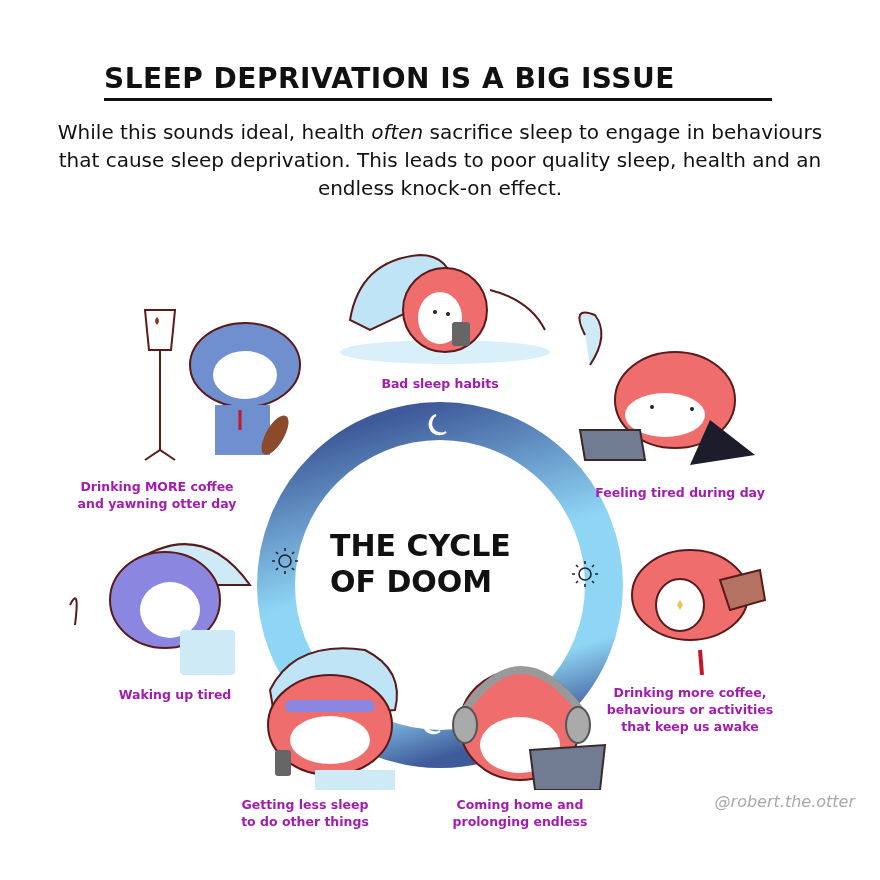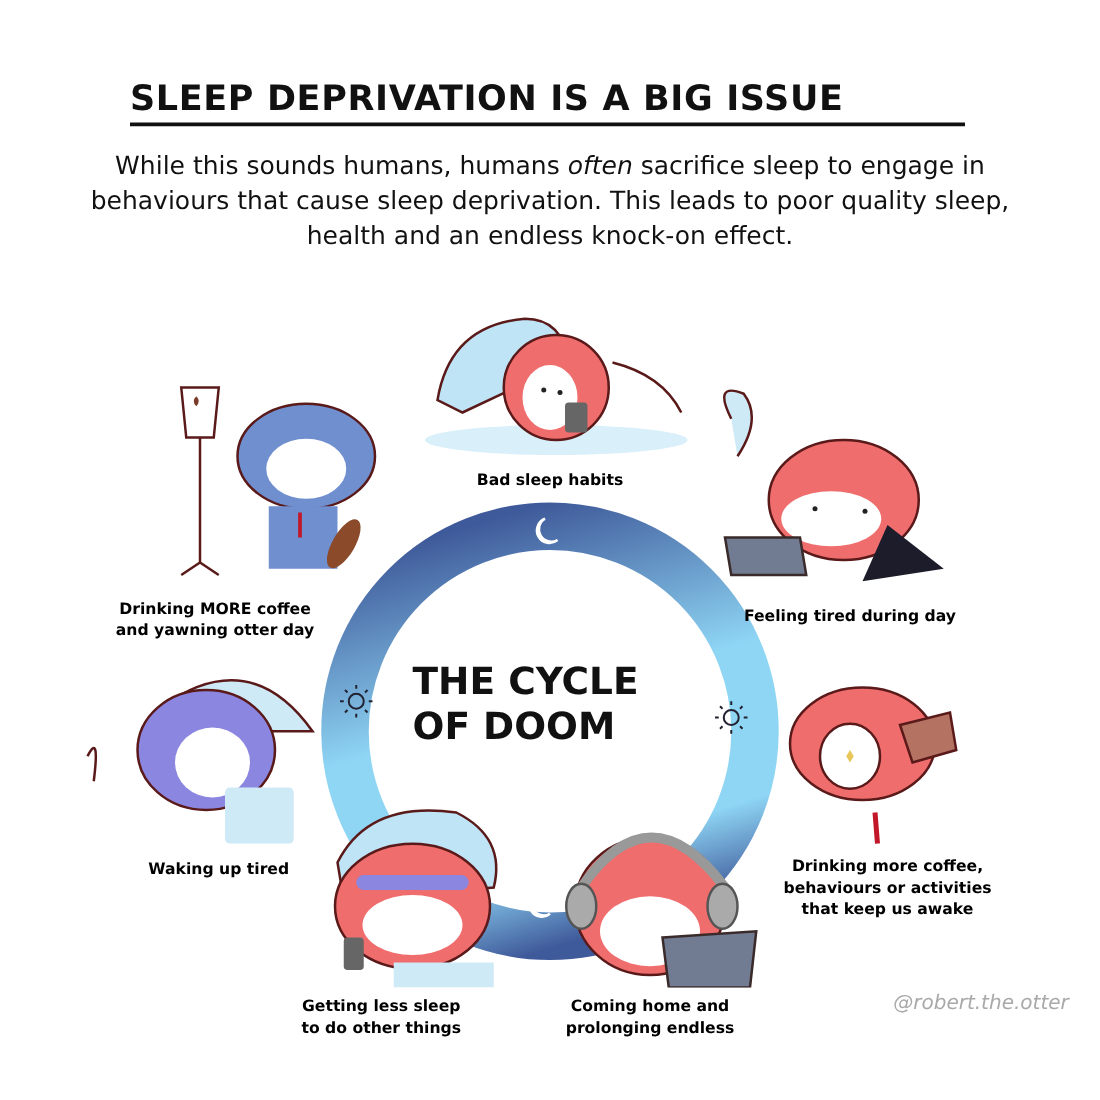"While this sounds humans, humans" span { text: humans, humans -> ideal, health }
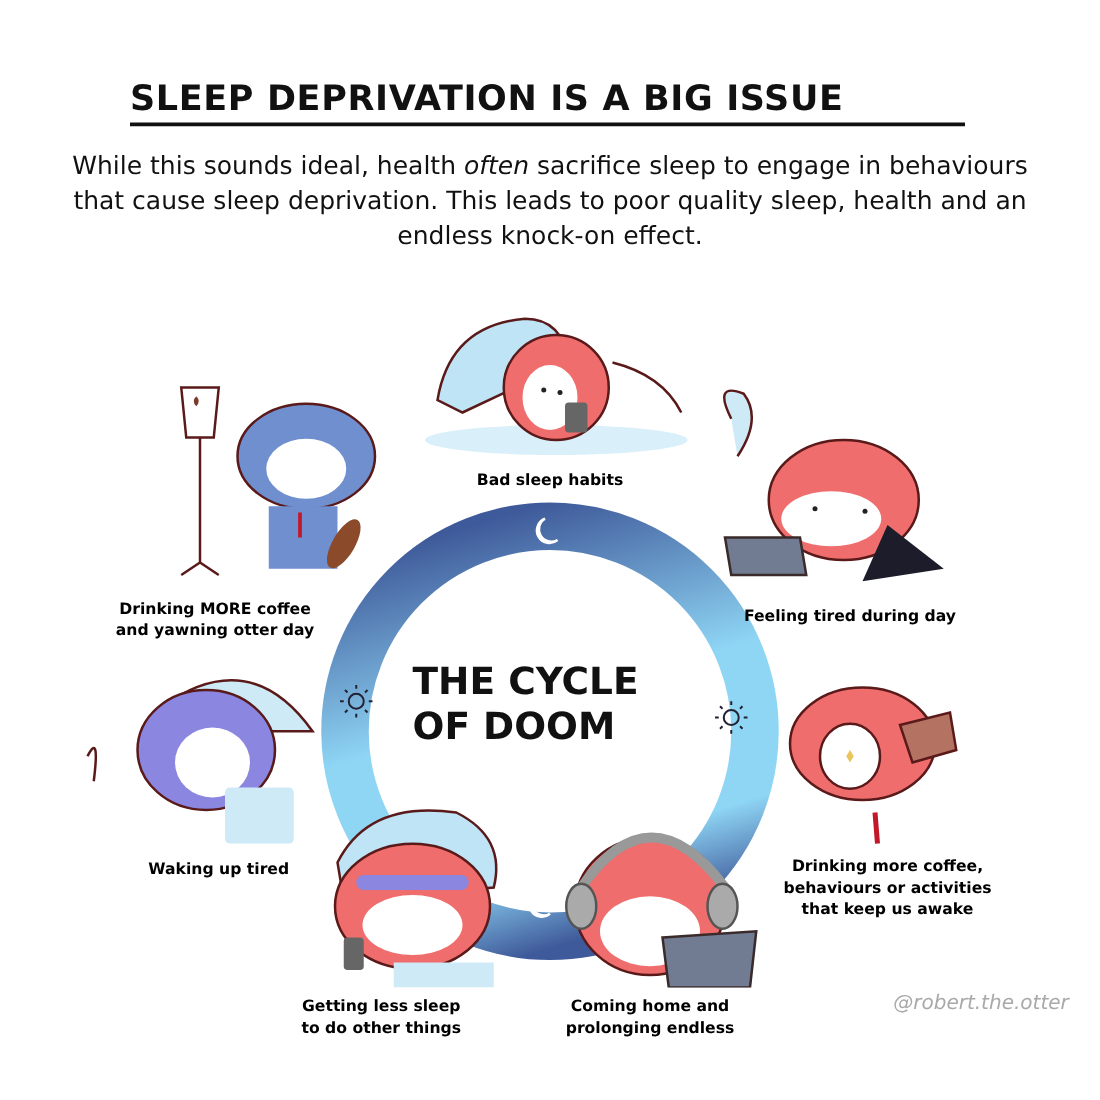"Bad sleep habits" .label { color: #000000 -> #a21caf }
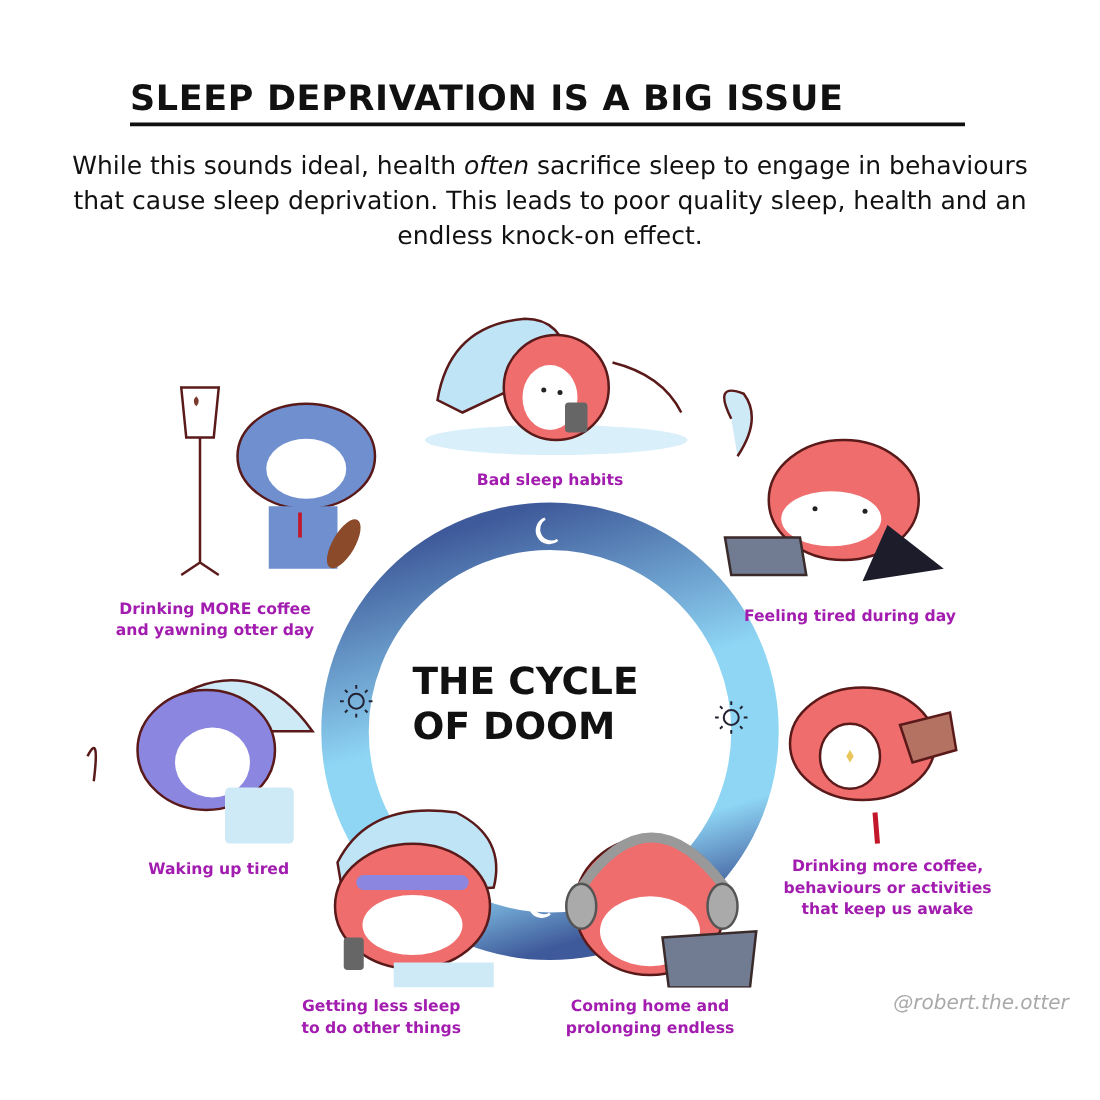"Drinking MORE coffee" div.label { left: 72px -> 57px }
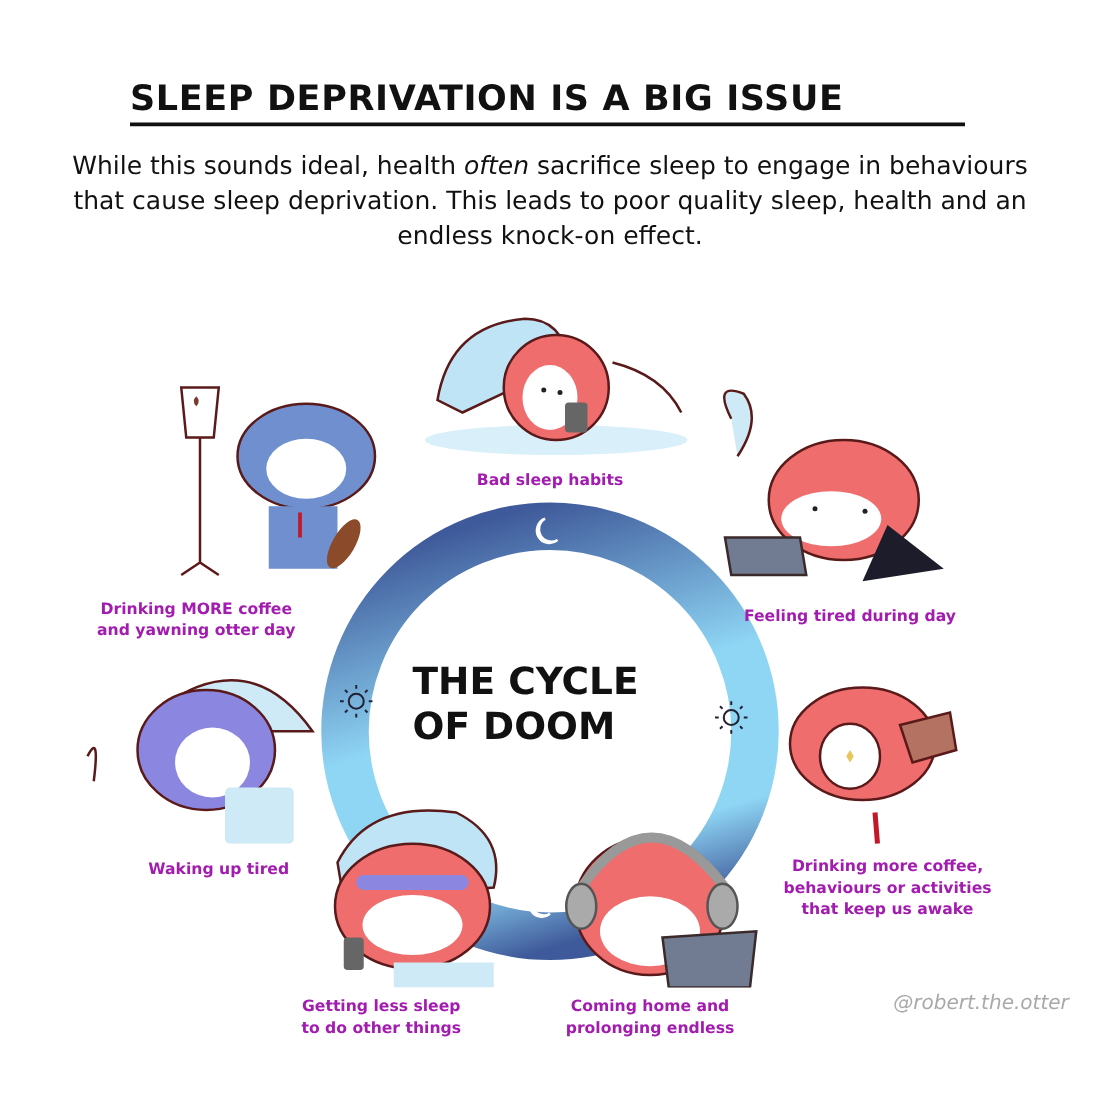"Drinking more coffee," div.label { left: 610px -> 590px }
